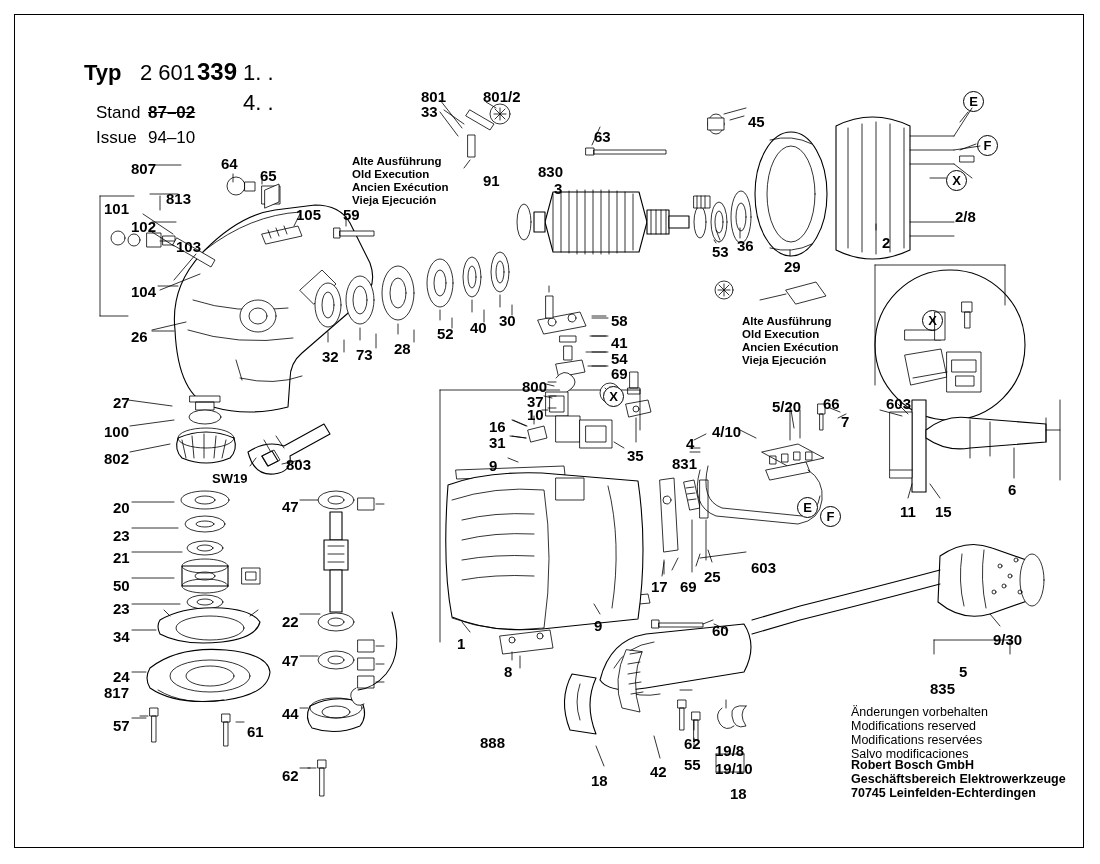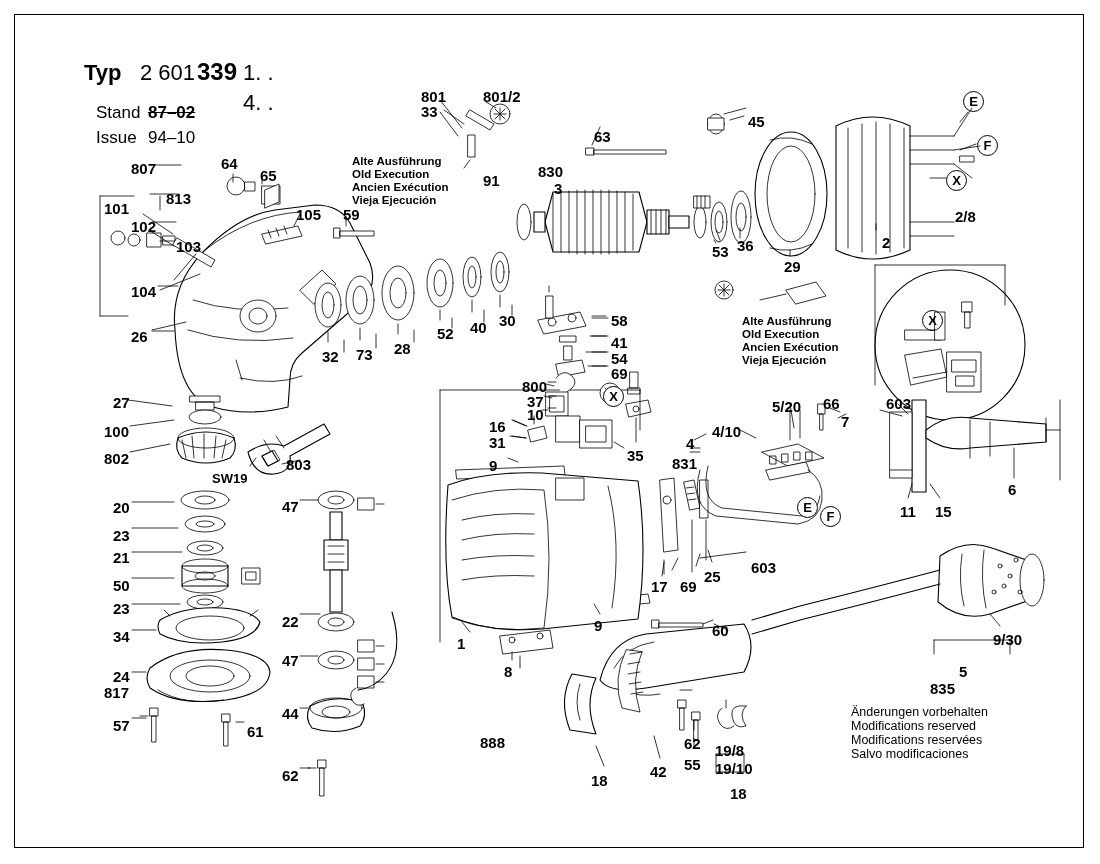"Robert Bosch GmbH" div.plain { html: none -> <div> <div>Robert Bosch GmbH</div> <div>Geschäftsbereich Elektrowerkzeuge</div> <div>70745 Leinfelden-Echterdingen</div> </div> }
